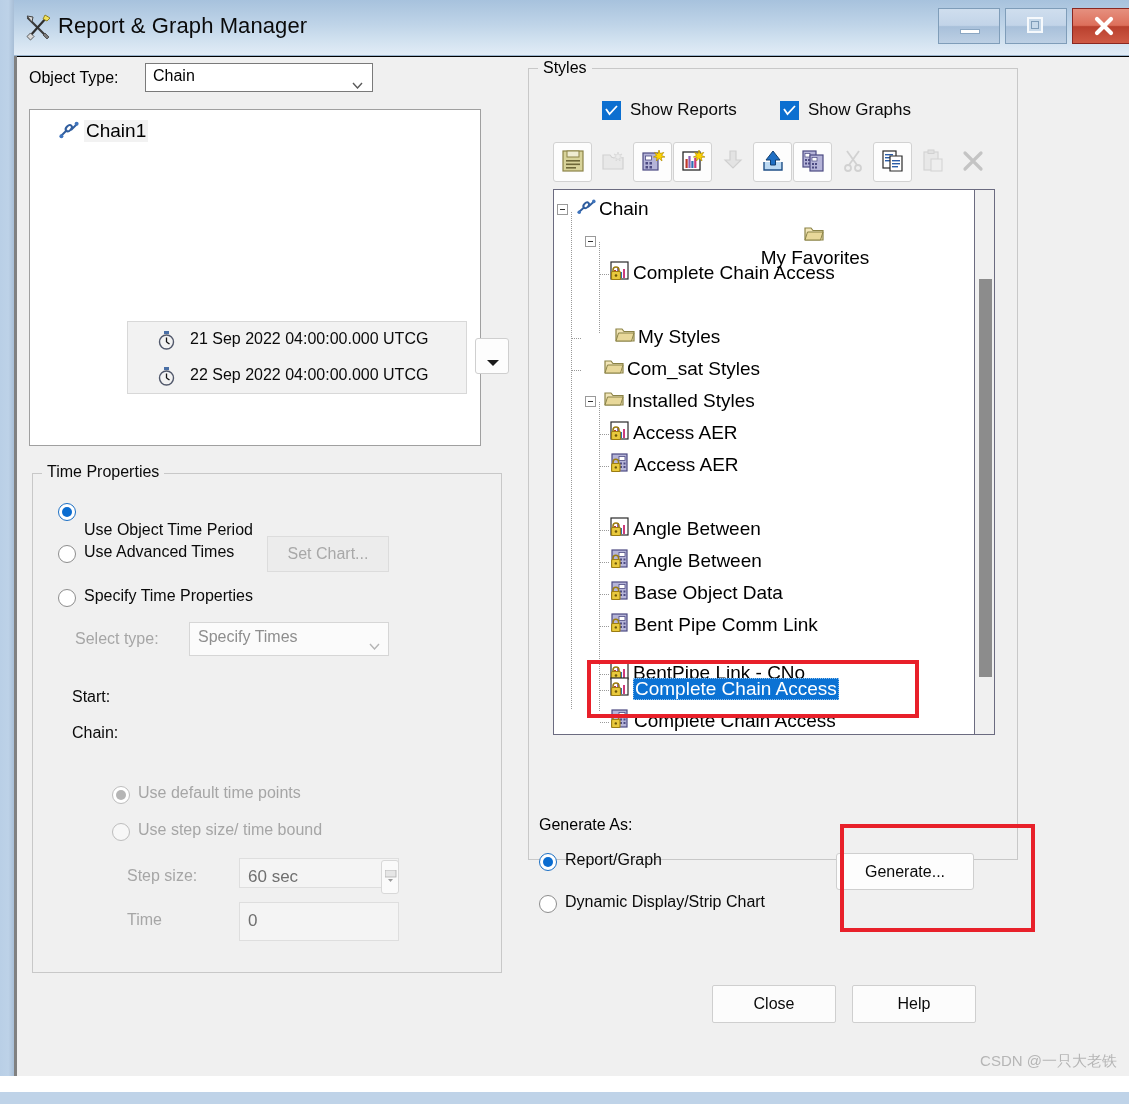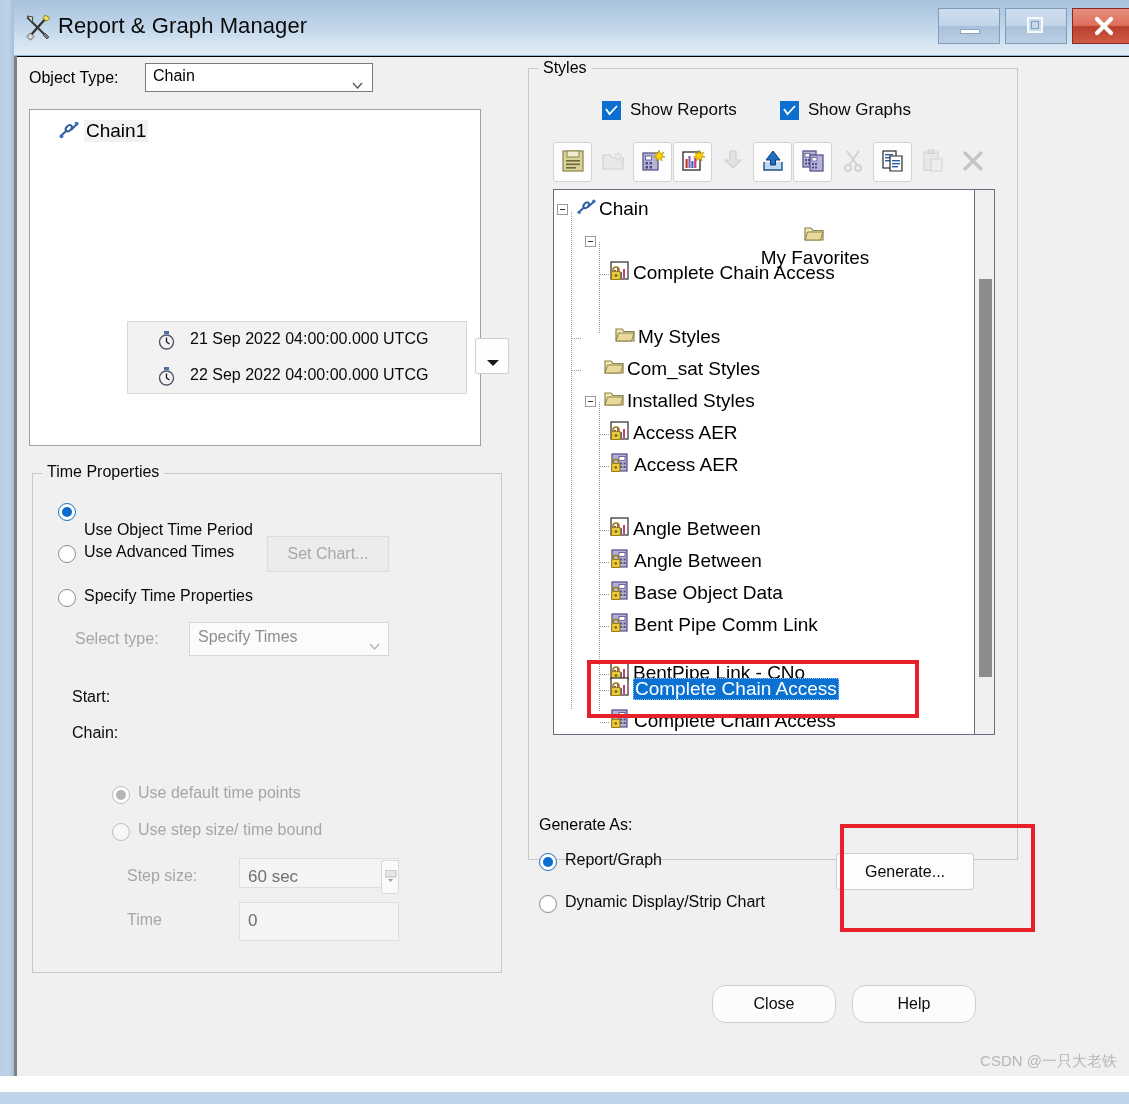"Close" .dlgbtn { border-radius: 14px -> 2px }
